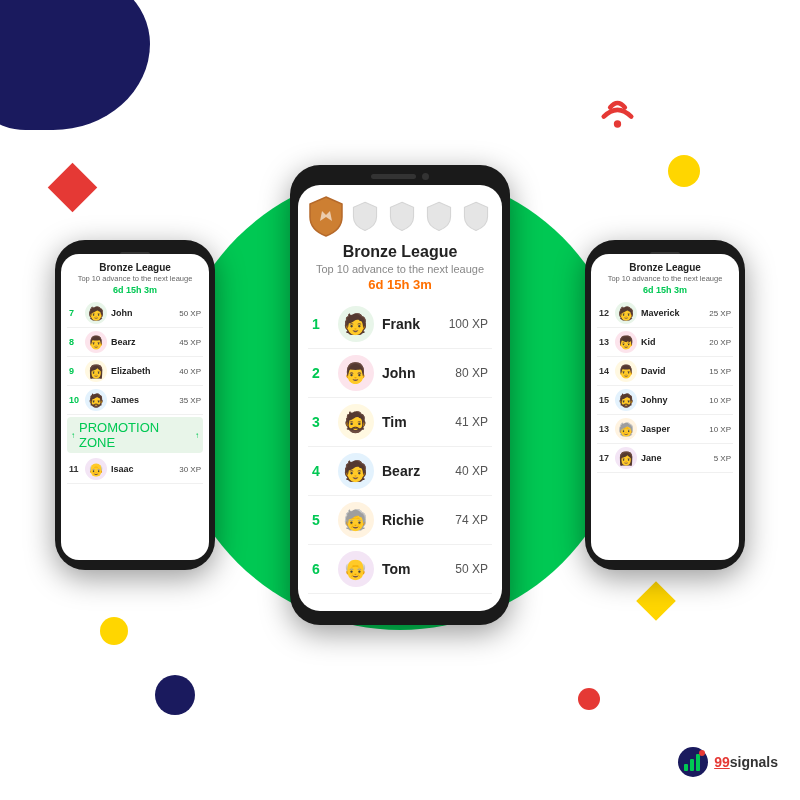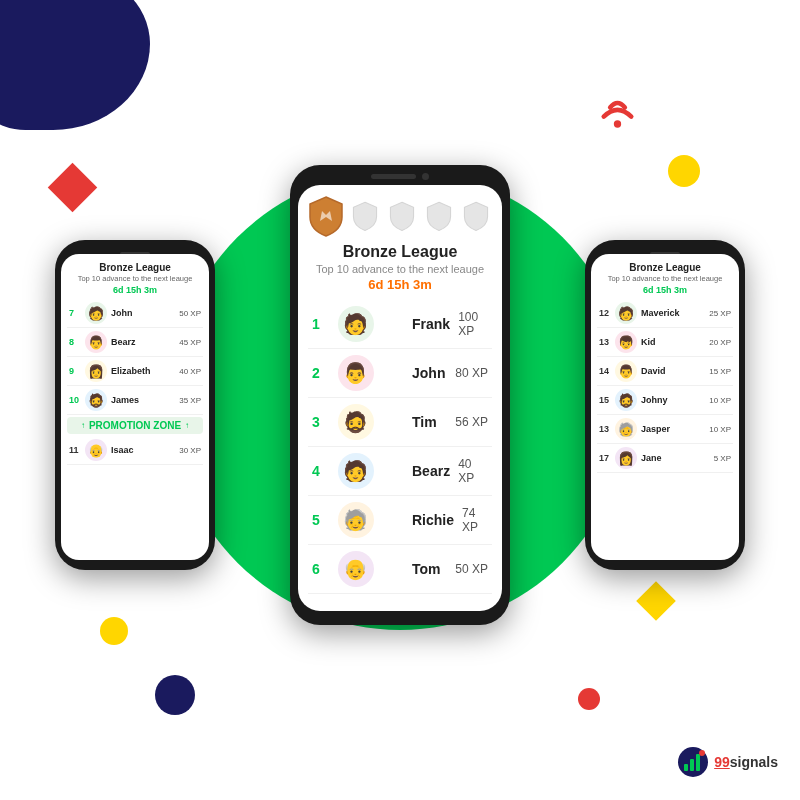"Frank" .center-name { margin-left: 30px -> none }
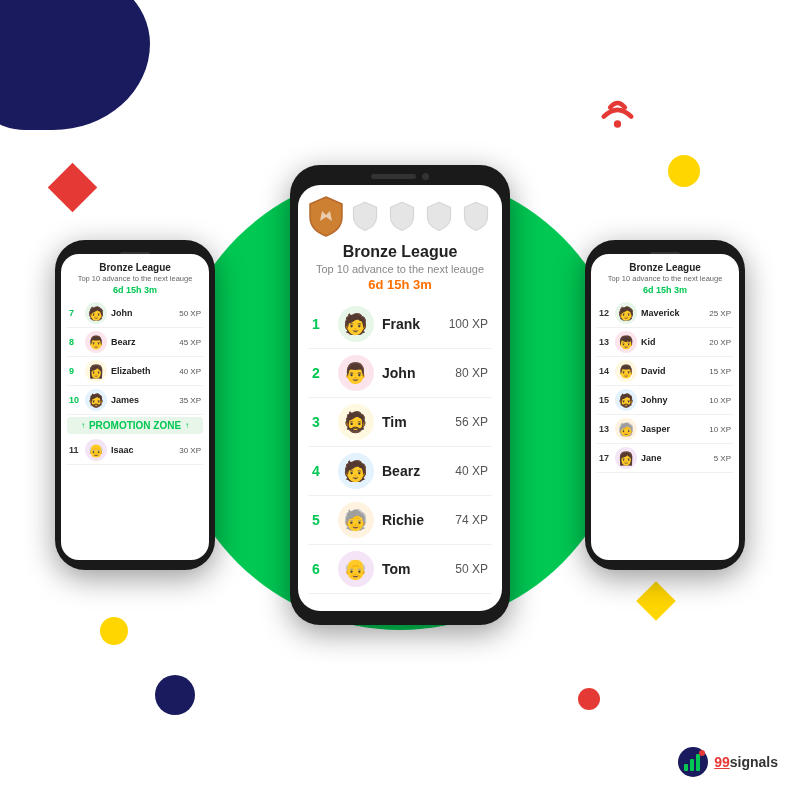"PROMOTION ZONE" .promotion-text { font-size: 10px -> 13px; font-weight: bold -> normal }
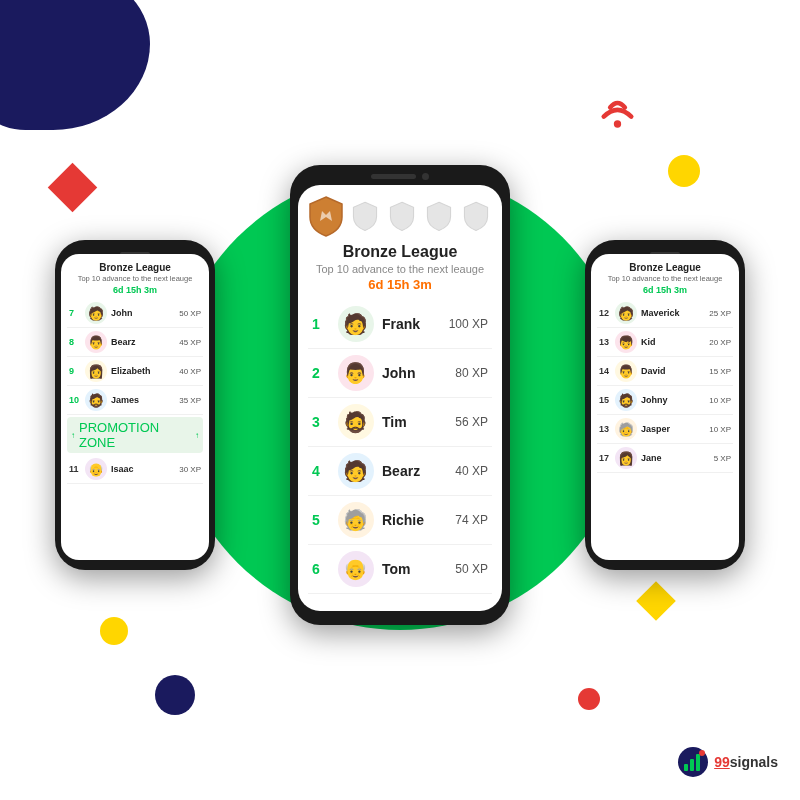"56 XP" span.center-xp { text: 56 -> 41 }
